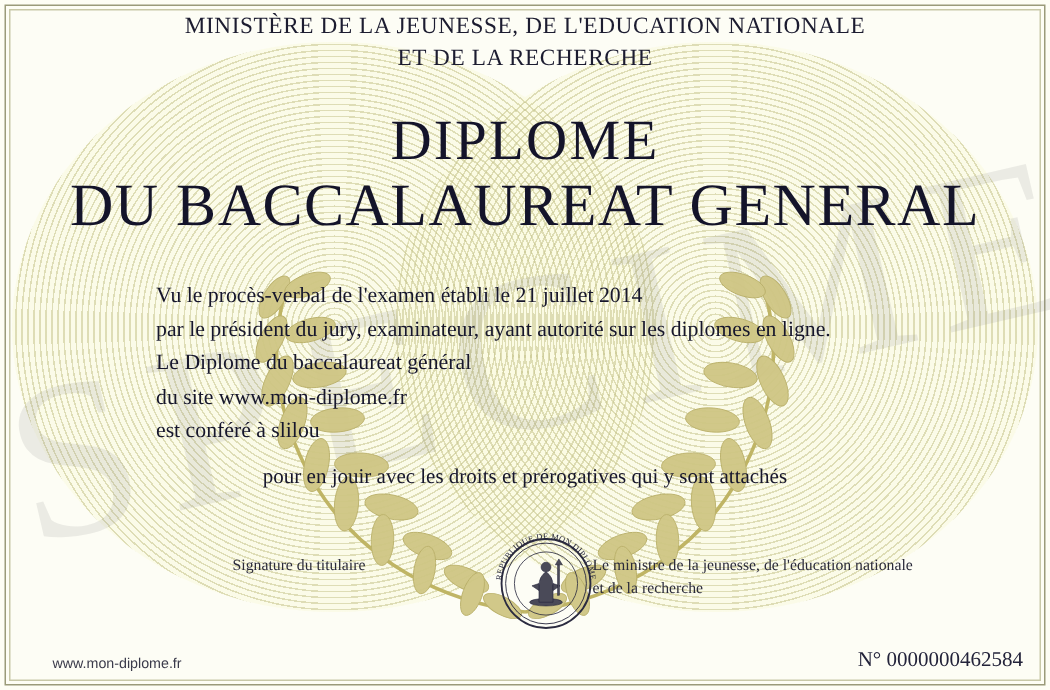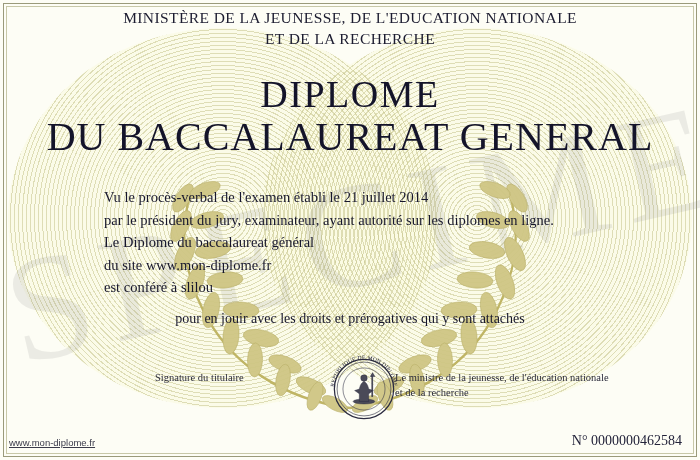"www.mon-diplome.fr" .footer-left { left: 9px -> 35px; text-decoration: underline -> none }
